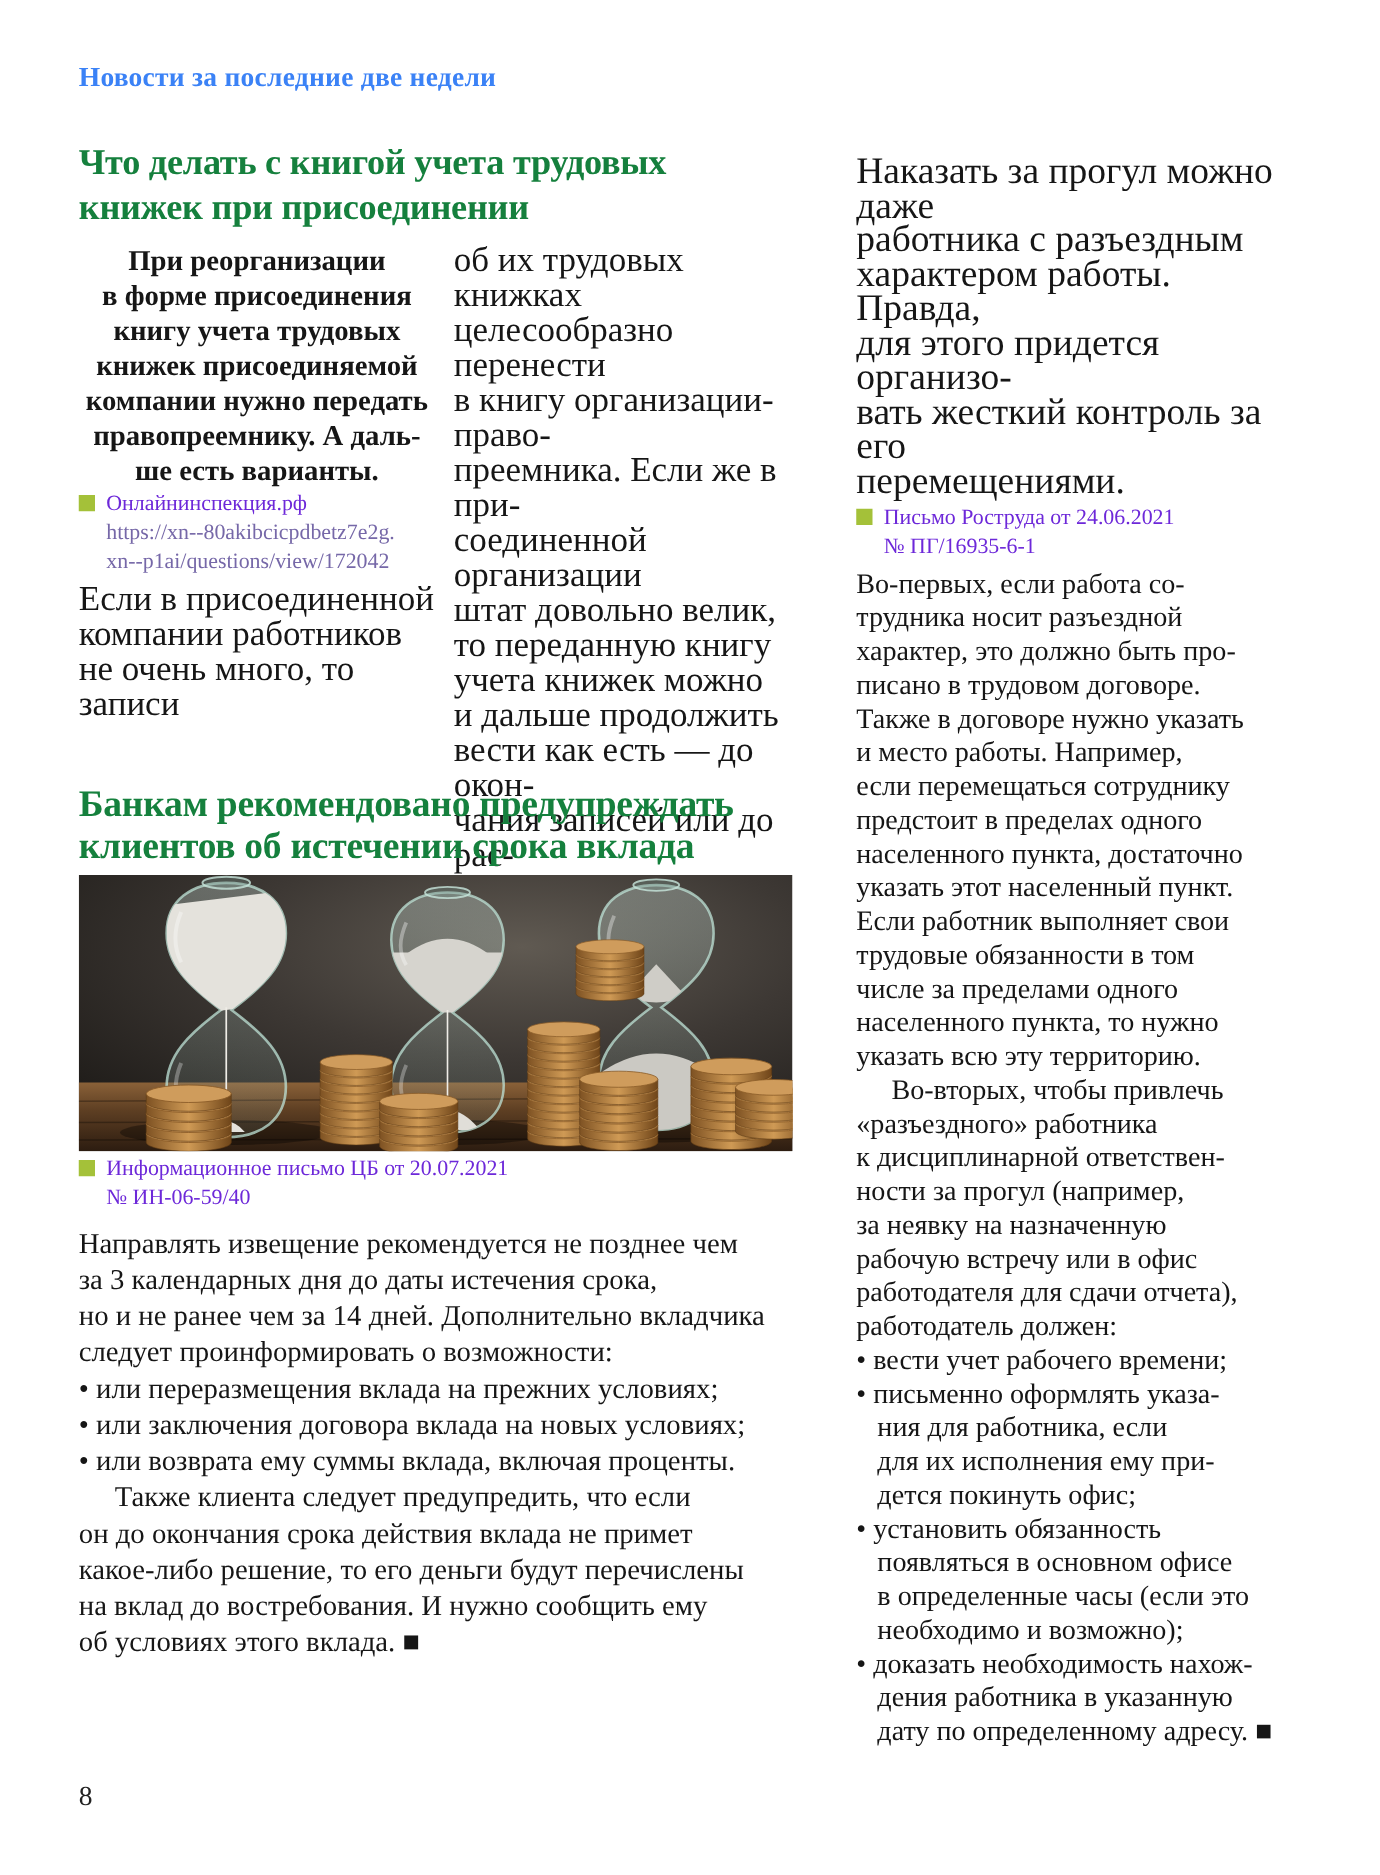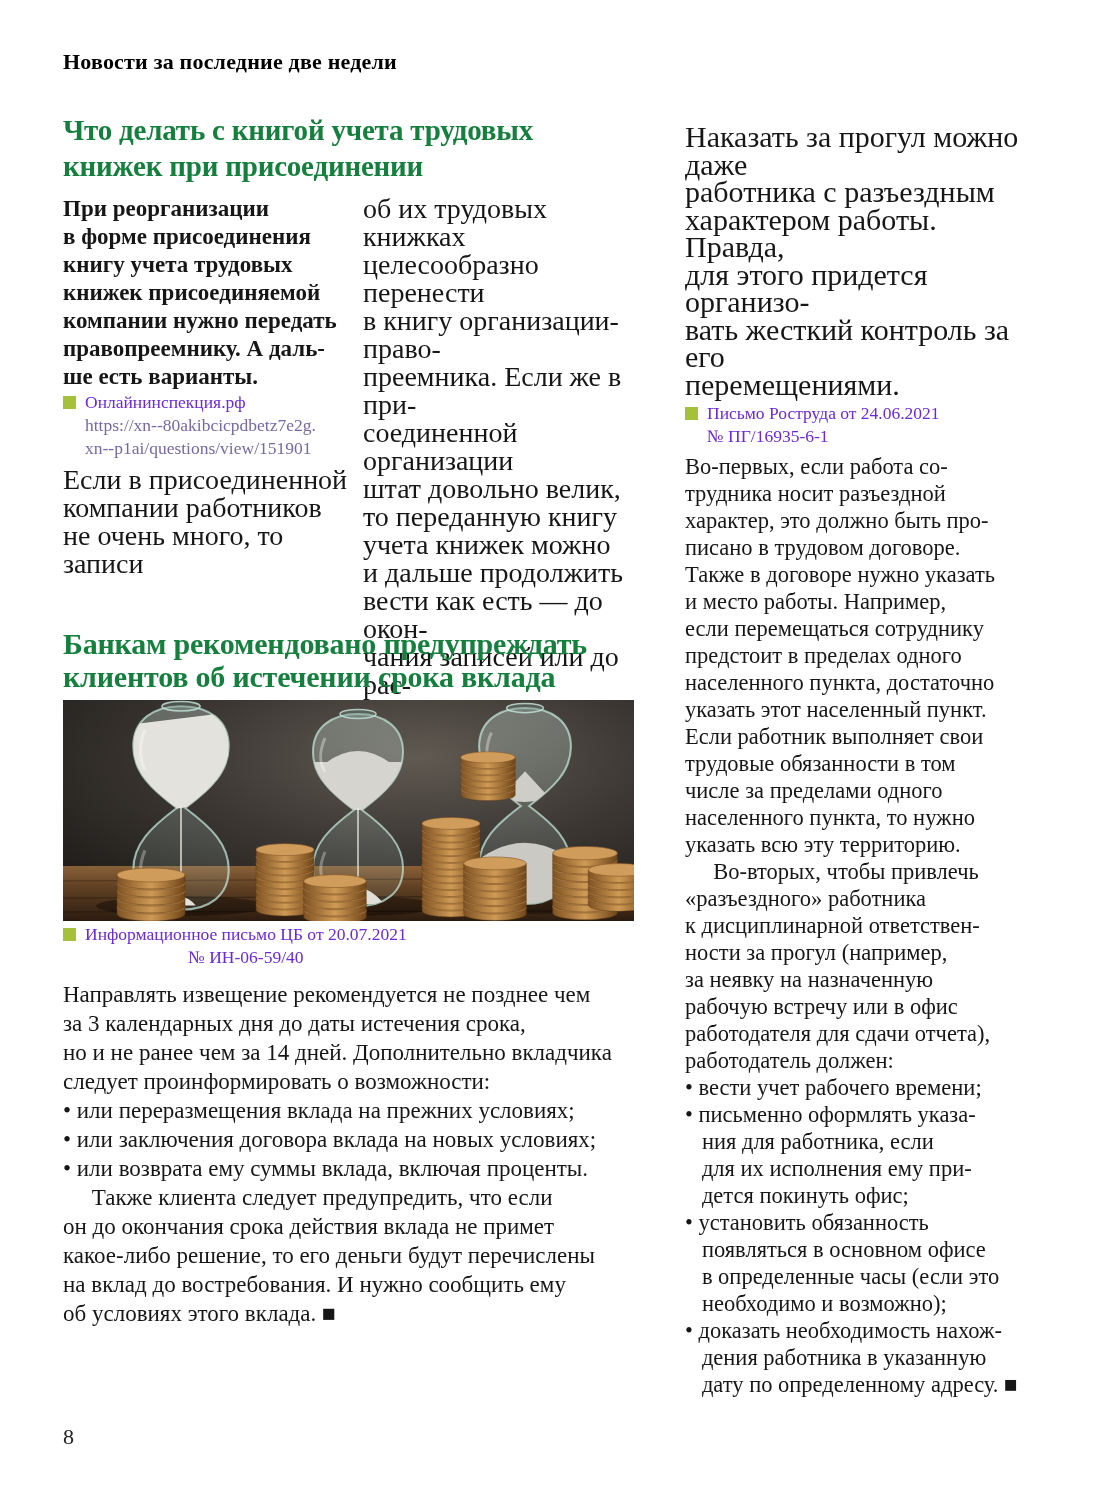"Новости за последние две недели" .kicker { color: #000000 -> #3b82f6 }
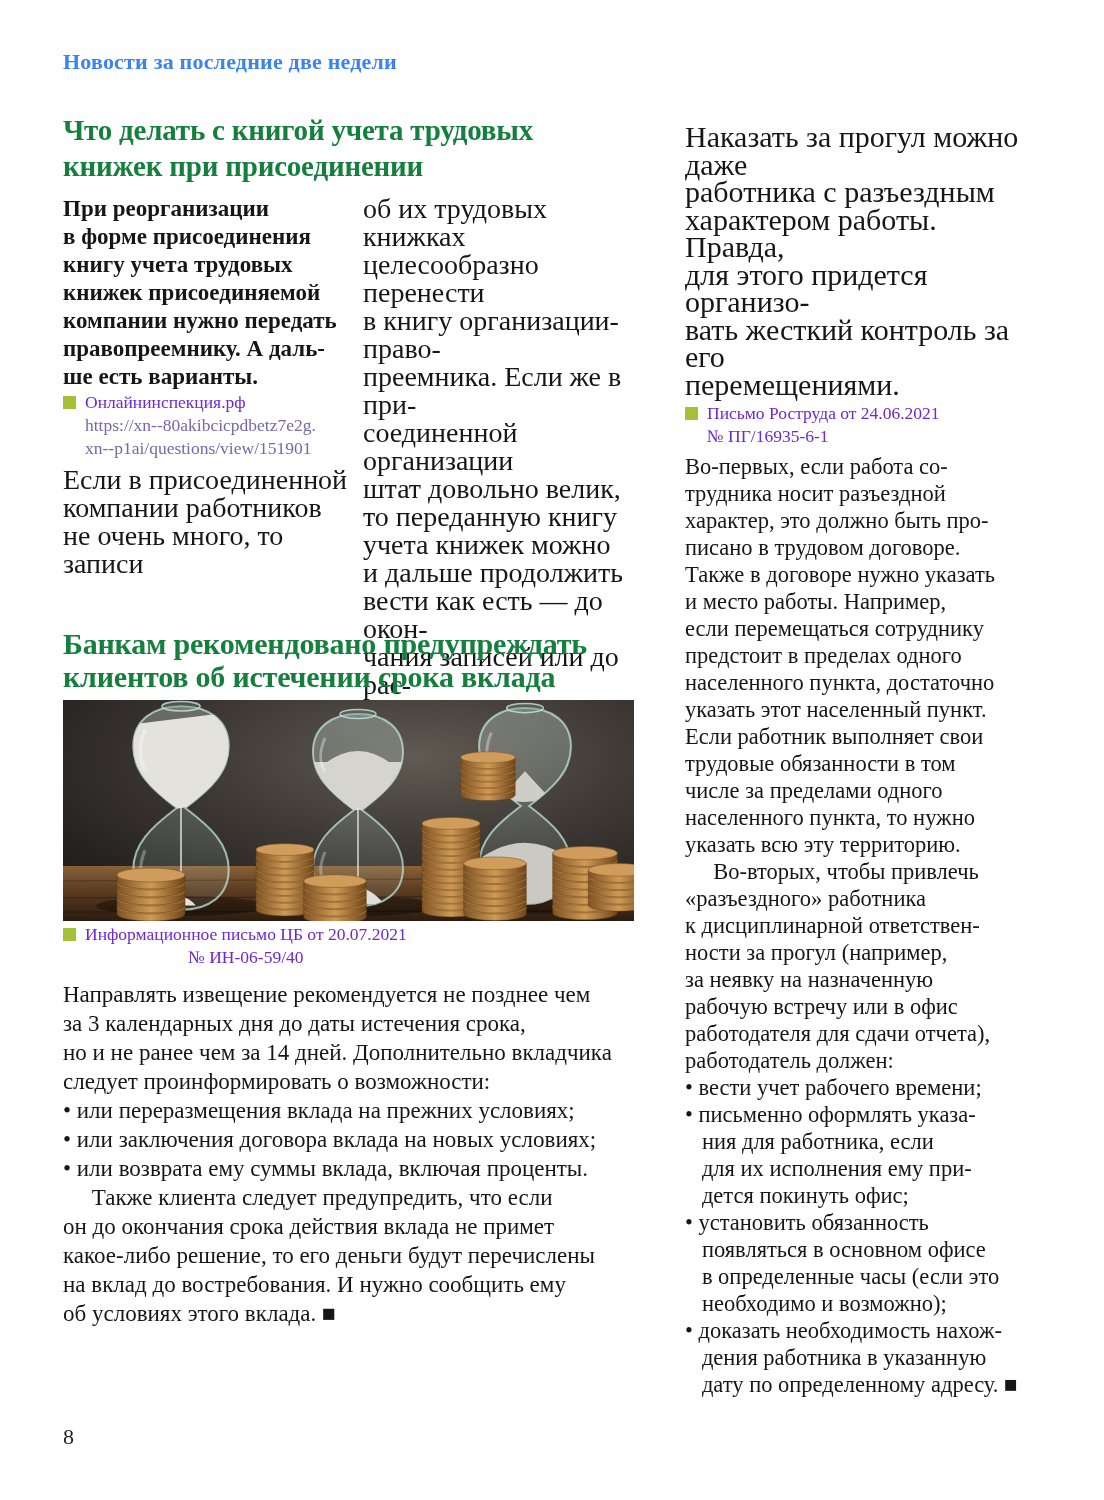"При реорганизации" .lede-n { text-align: none -> center }
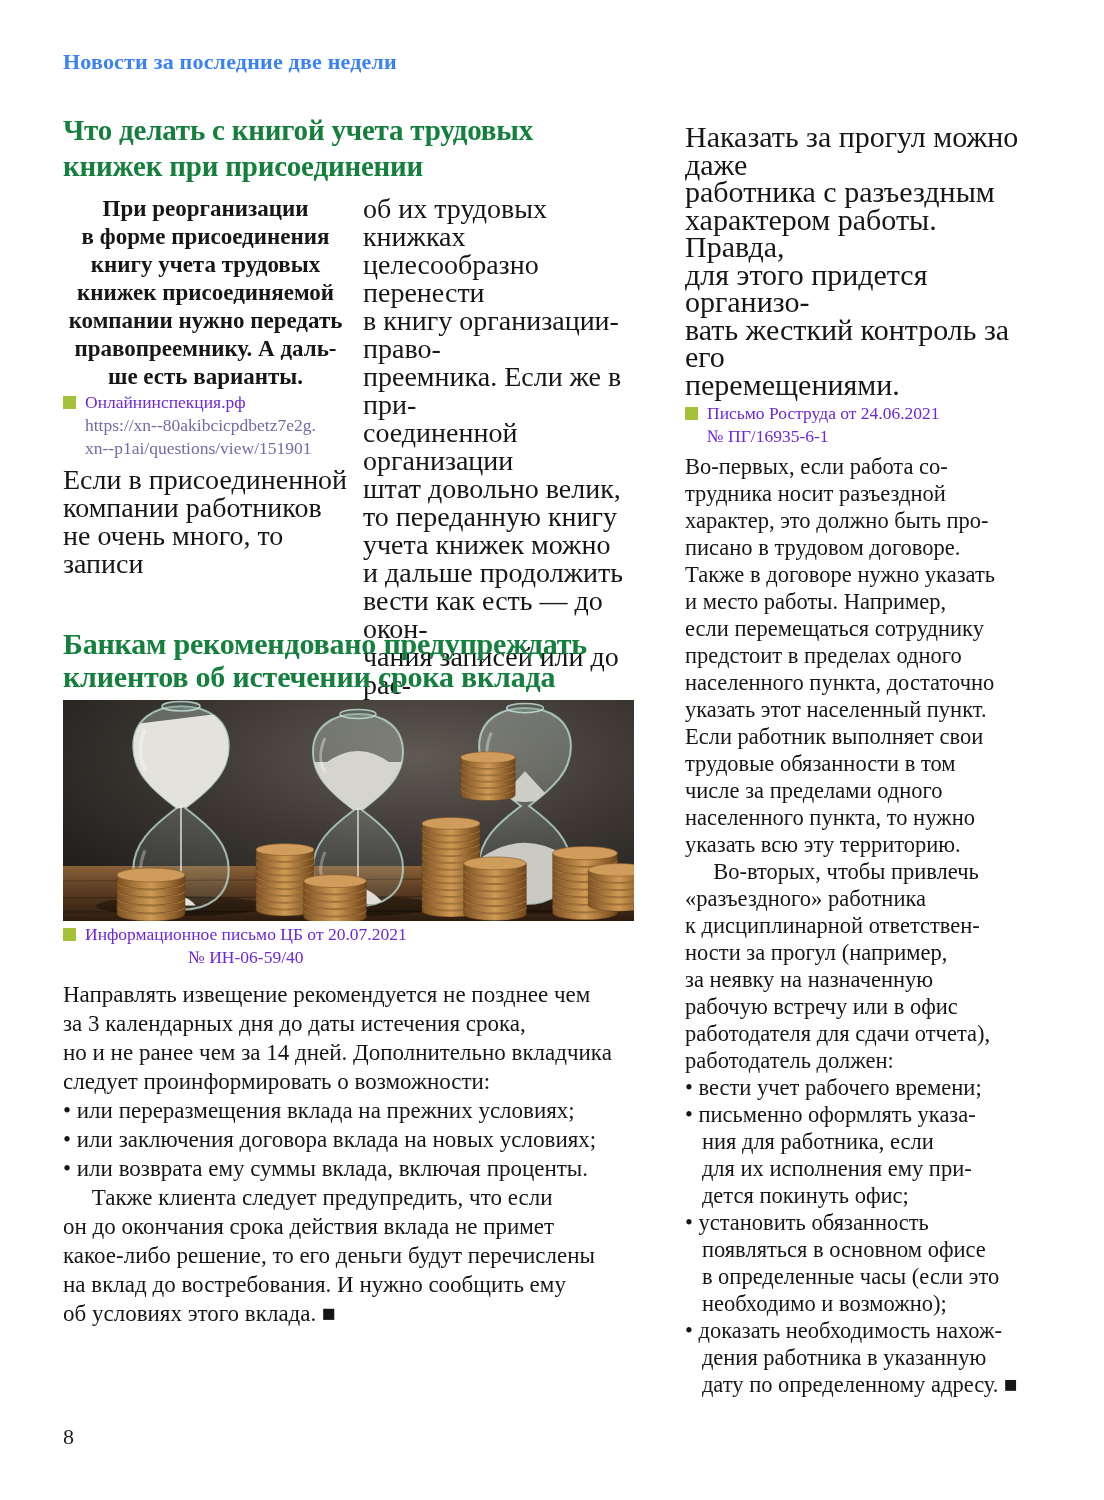"https://xn--80akibcicpdbetz7e2g." a.srclink { text: xn--p1ai/questions/view/151901 -> xn--p1ai/questions/view/172042 }
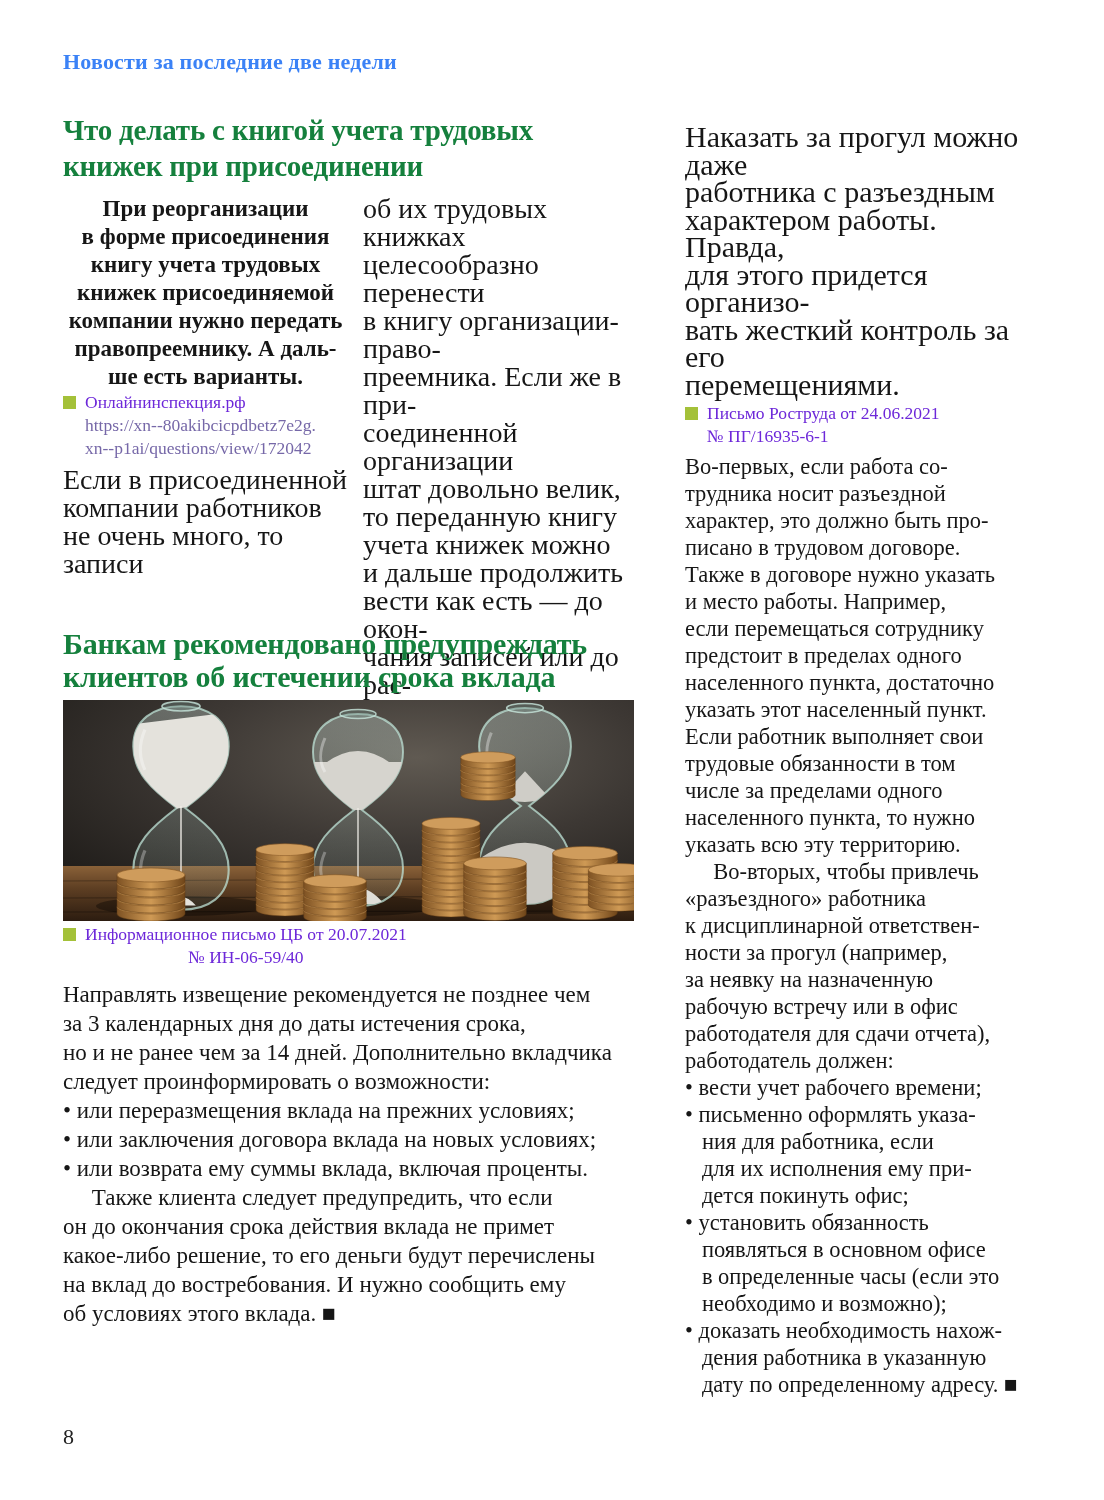"Информационное письмо ЦБ от 20.07.2021" .a2src { text-align: center -> none }
